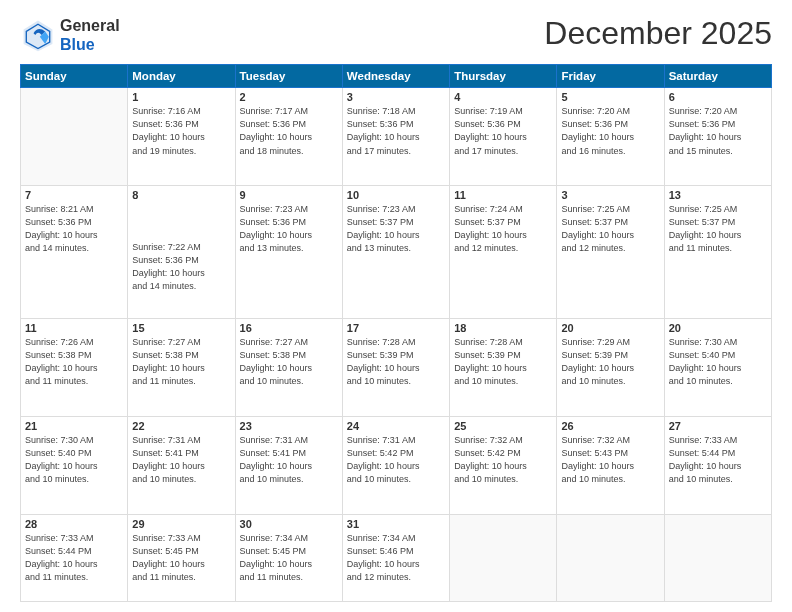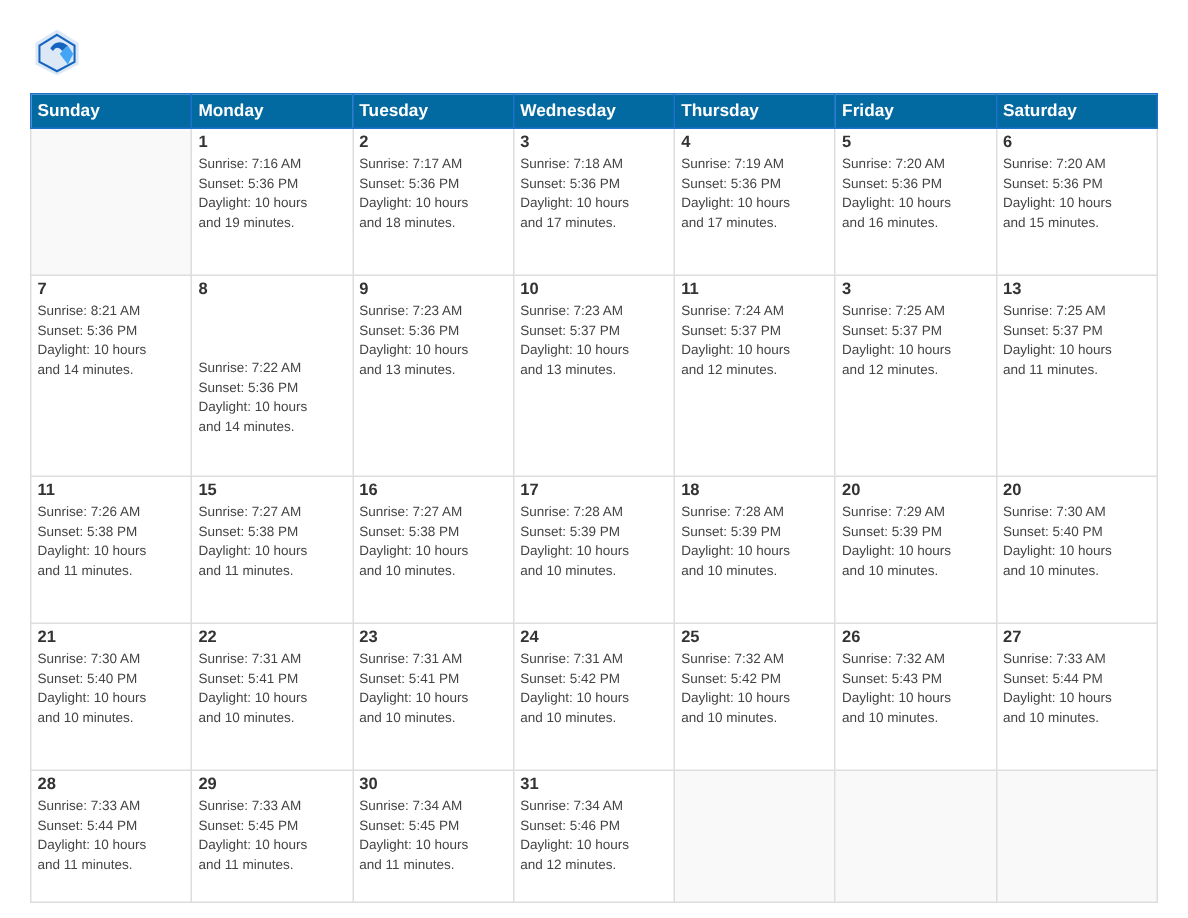"General" div.logo-text { html: none -> <div> <span>General</span> <span>Blue</span> </div> }
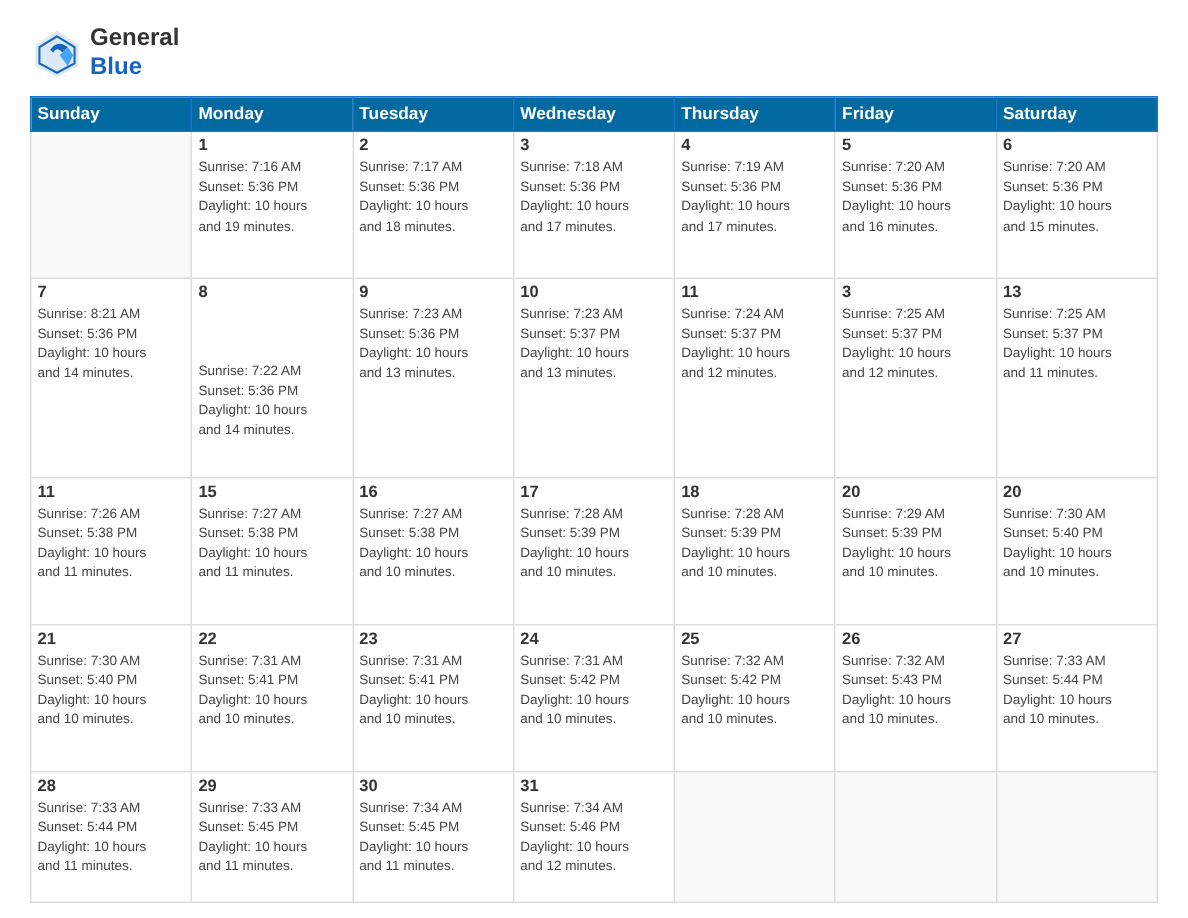"December 2025" div.month-title { html: none -> <div>December 2025</div> }
